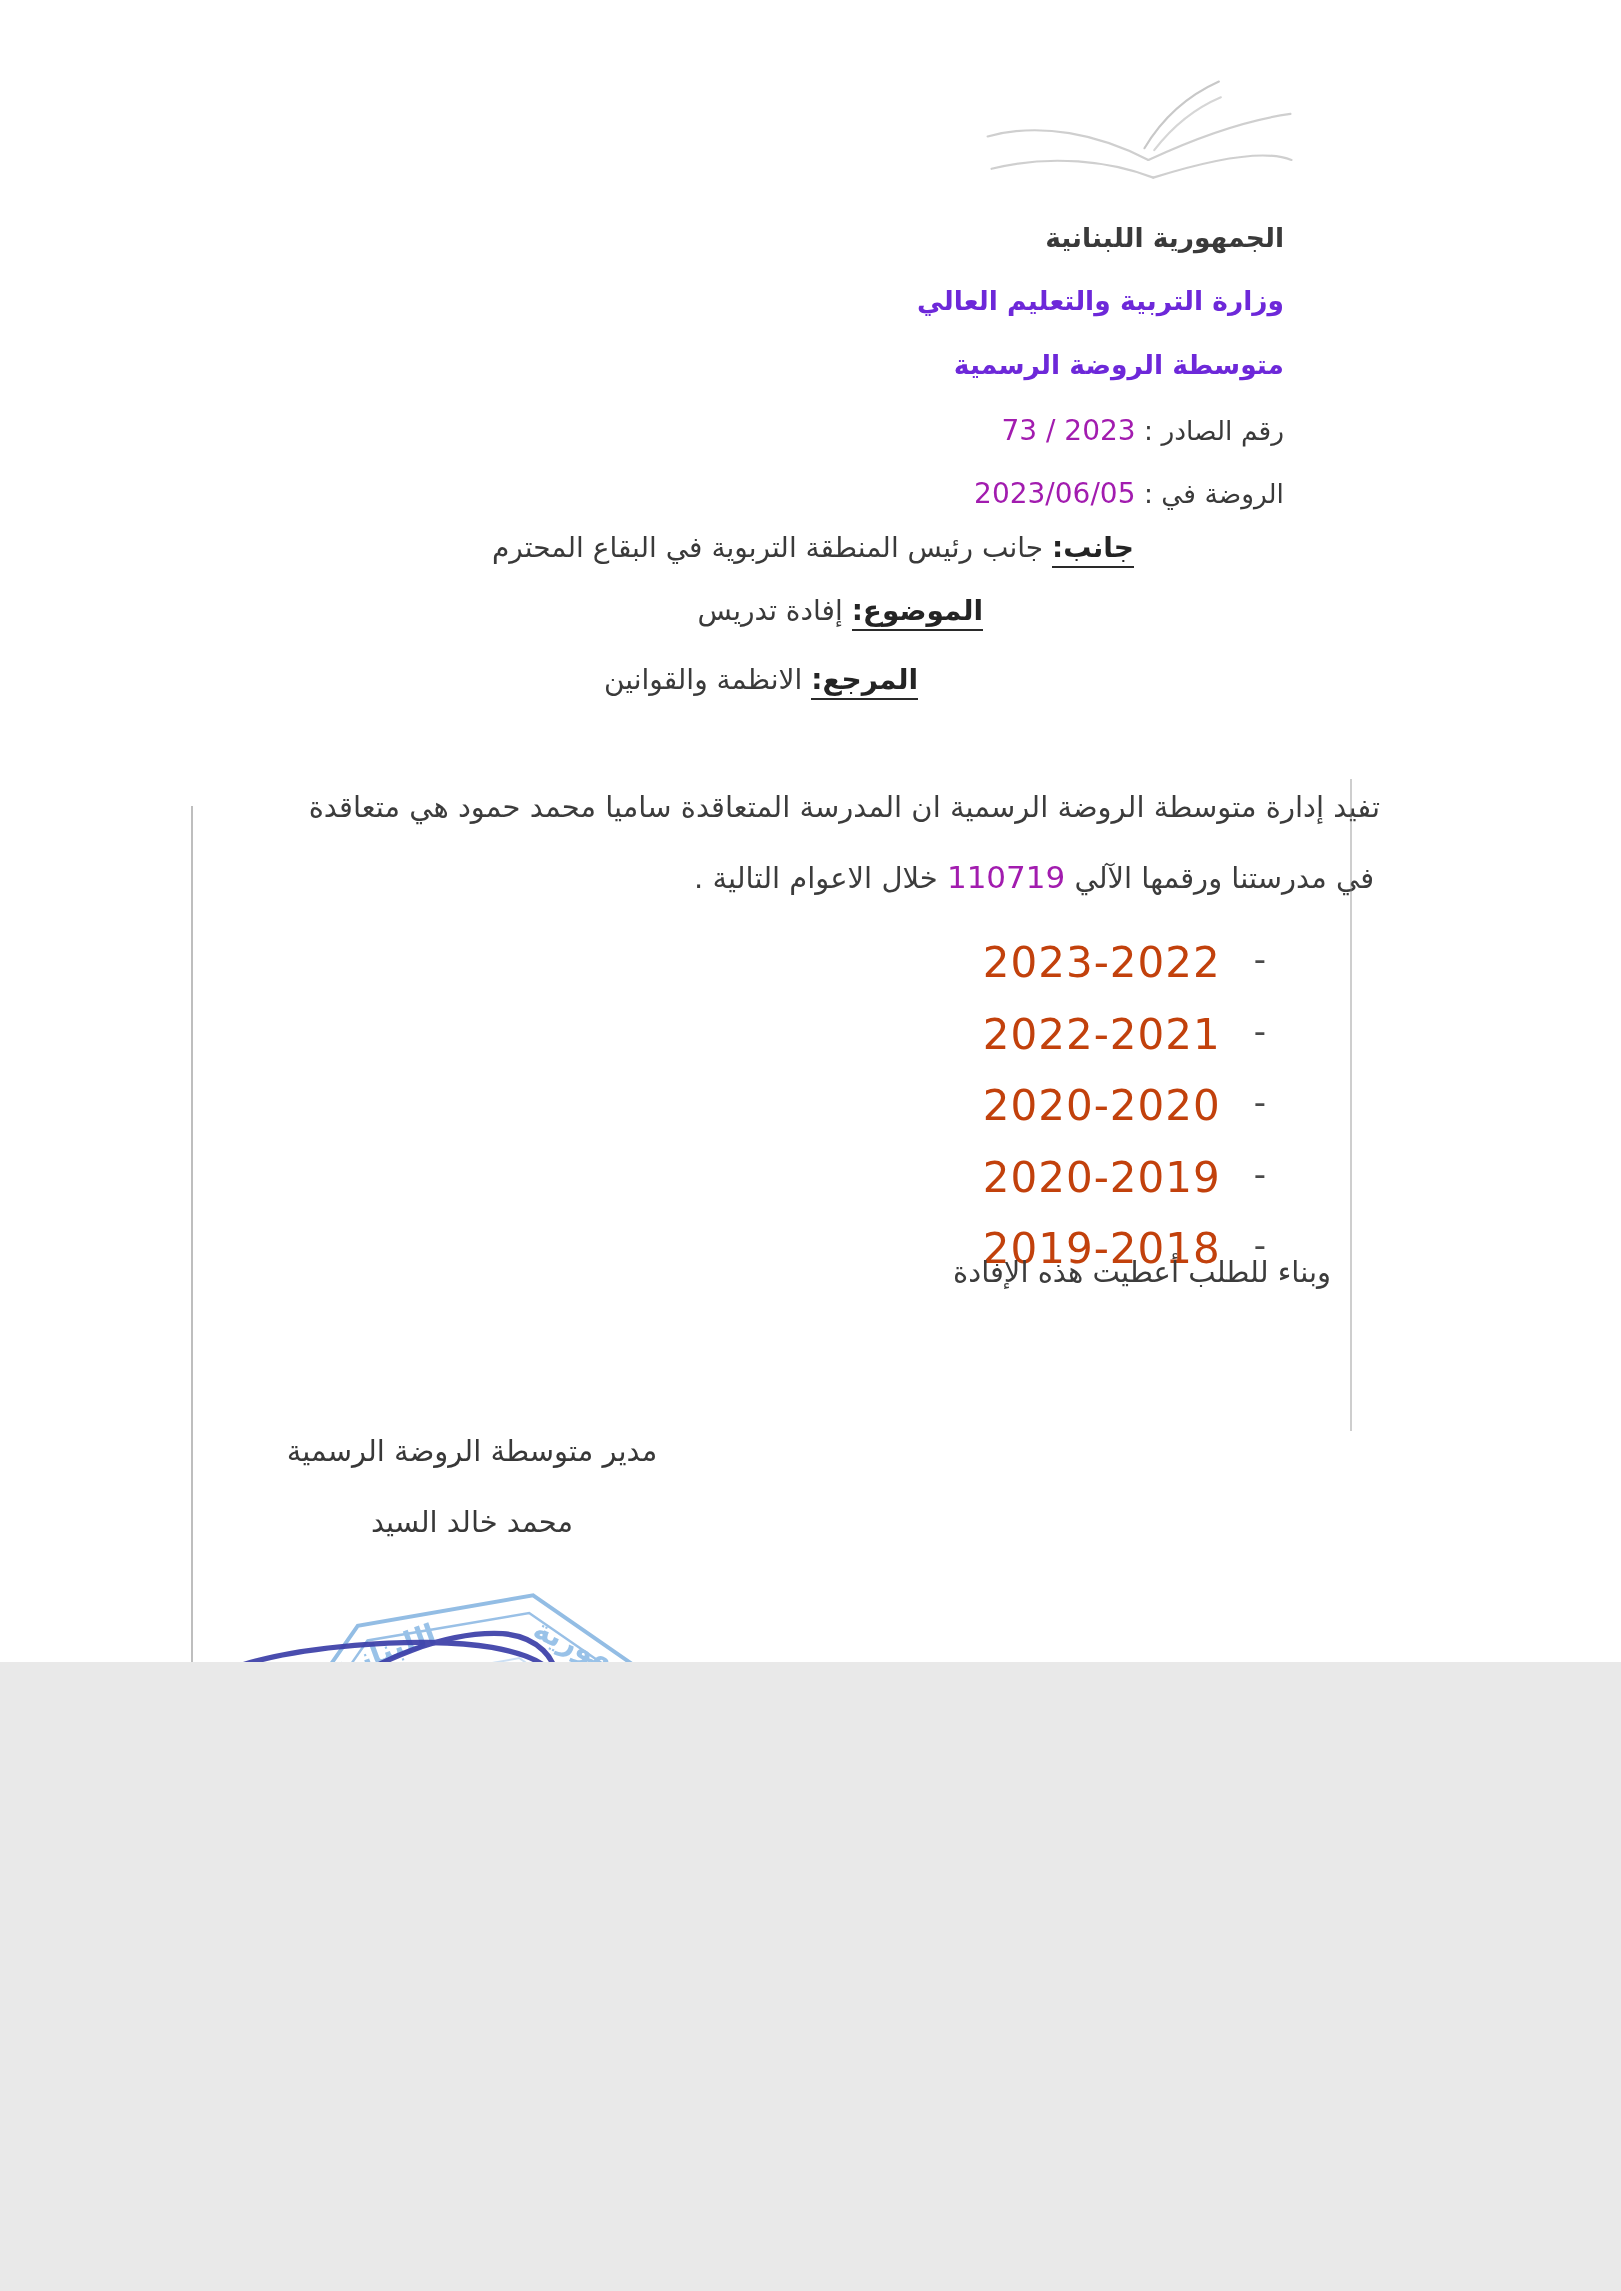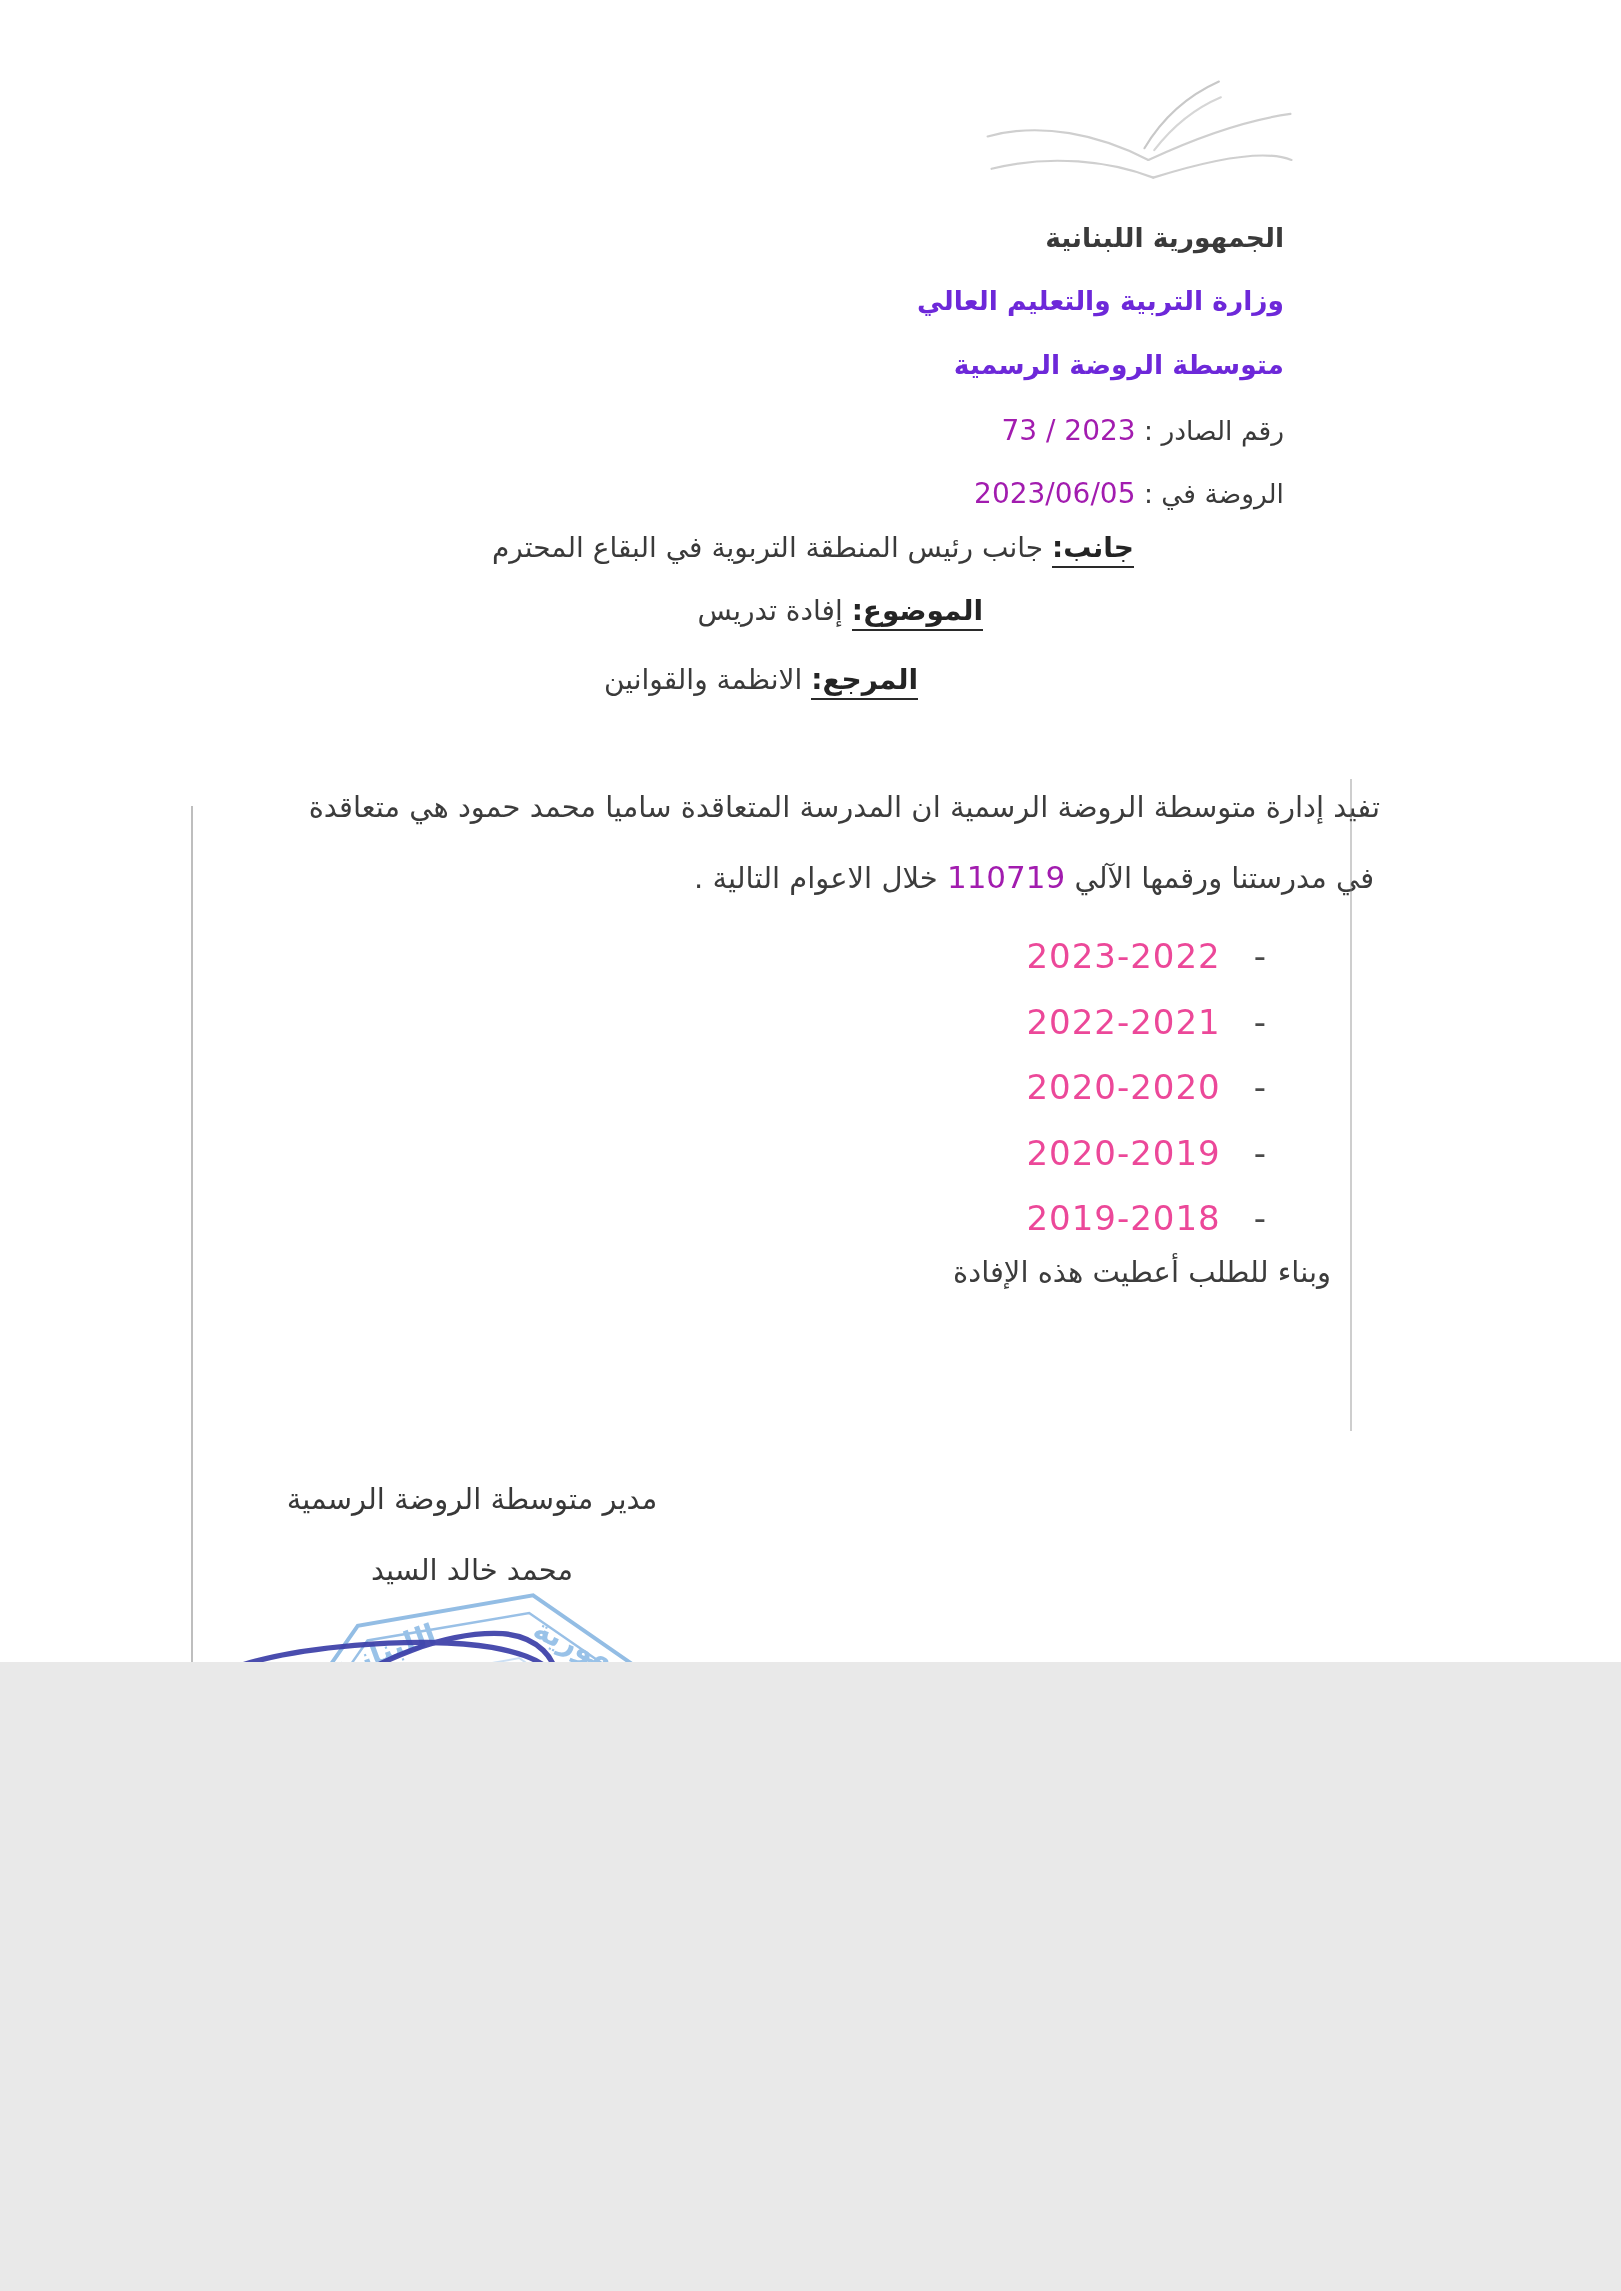"2023-2022" .yr { color: #ec4899 -> #c2410c; font-size: 34px -> 42px; margin-top: none -> 6px }
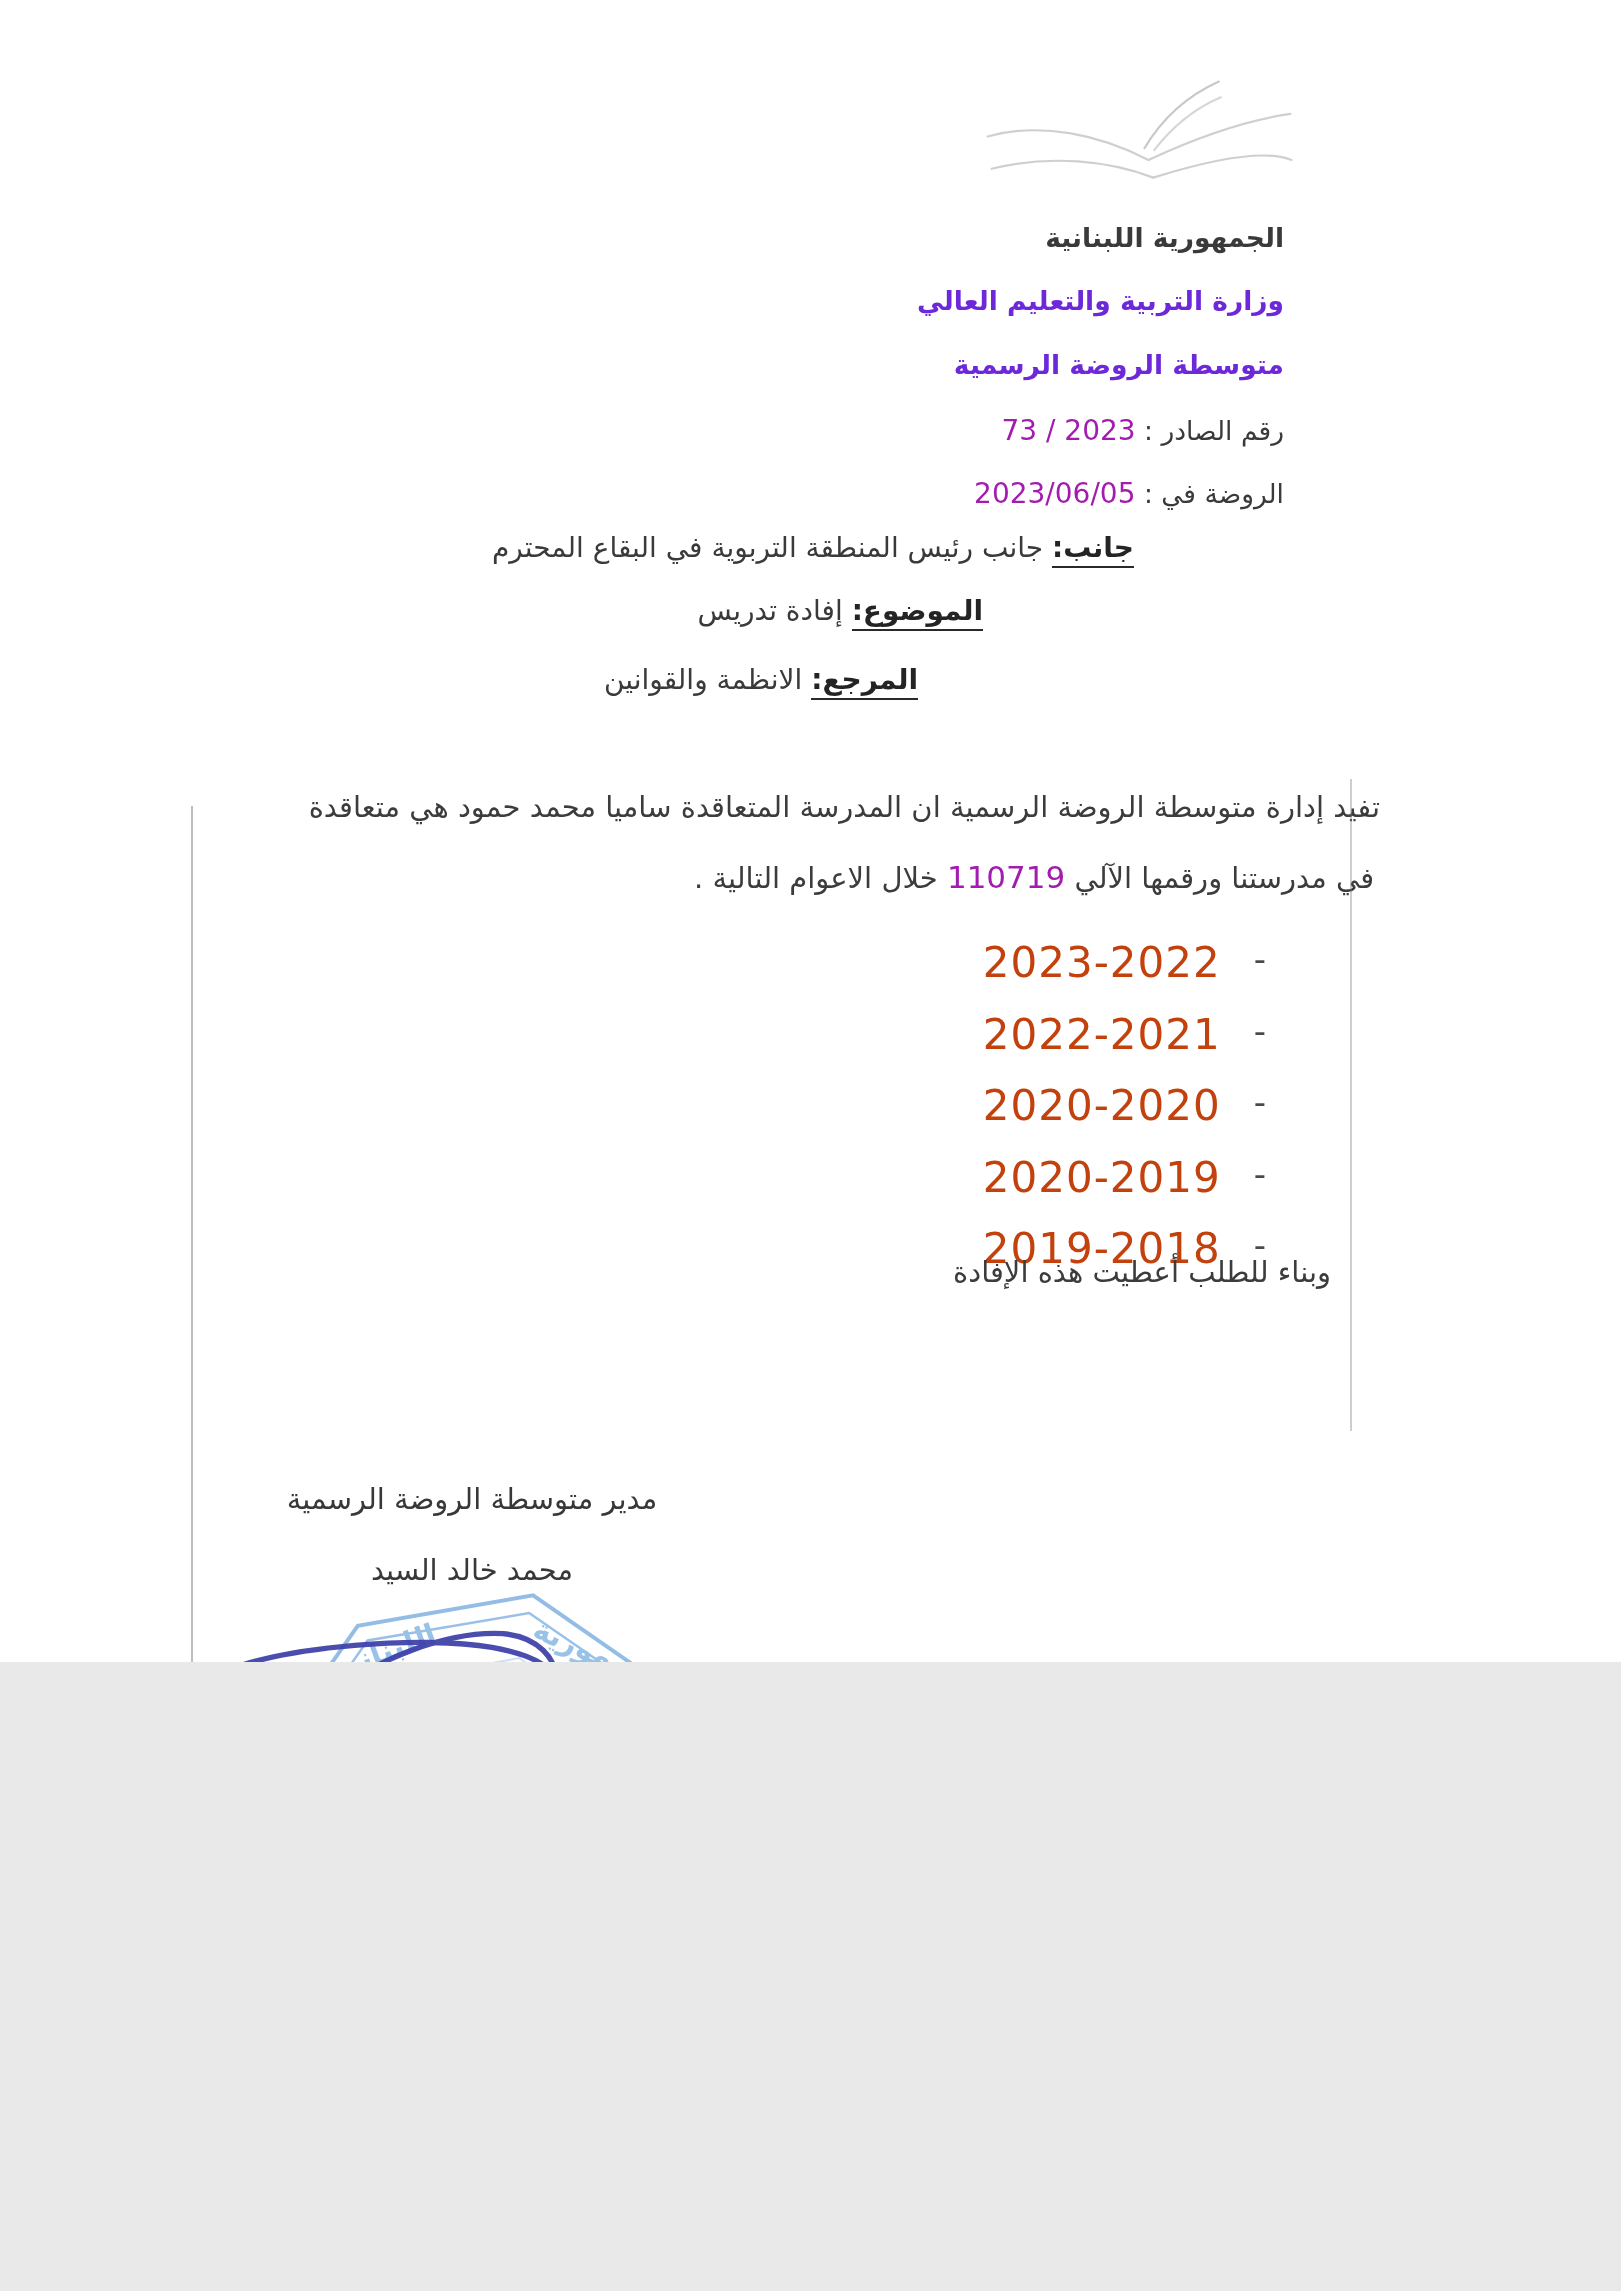"مدير متوسطة الروضة الرسمية" .sig { margin-top: 48px -> none }
